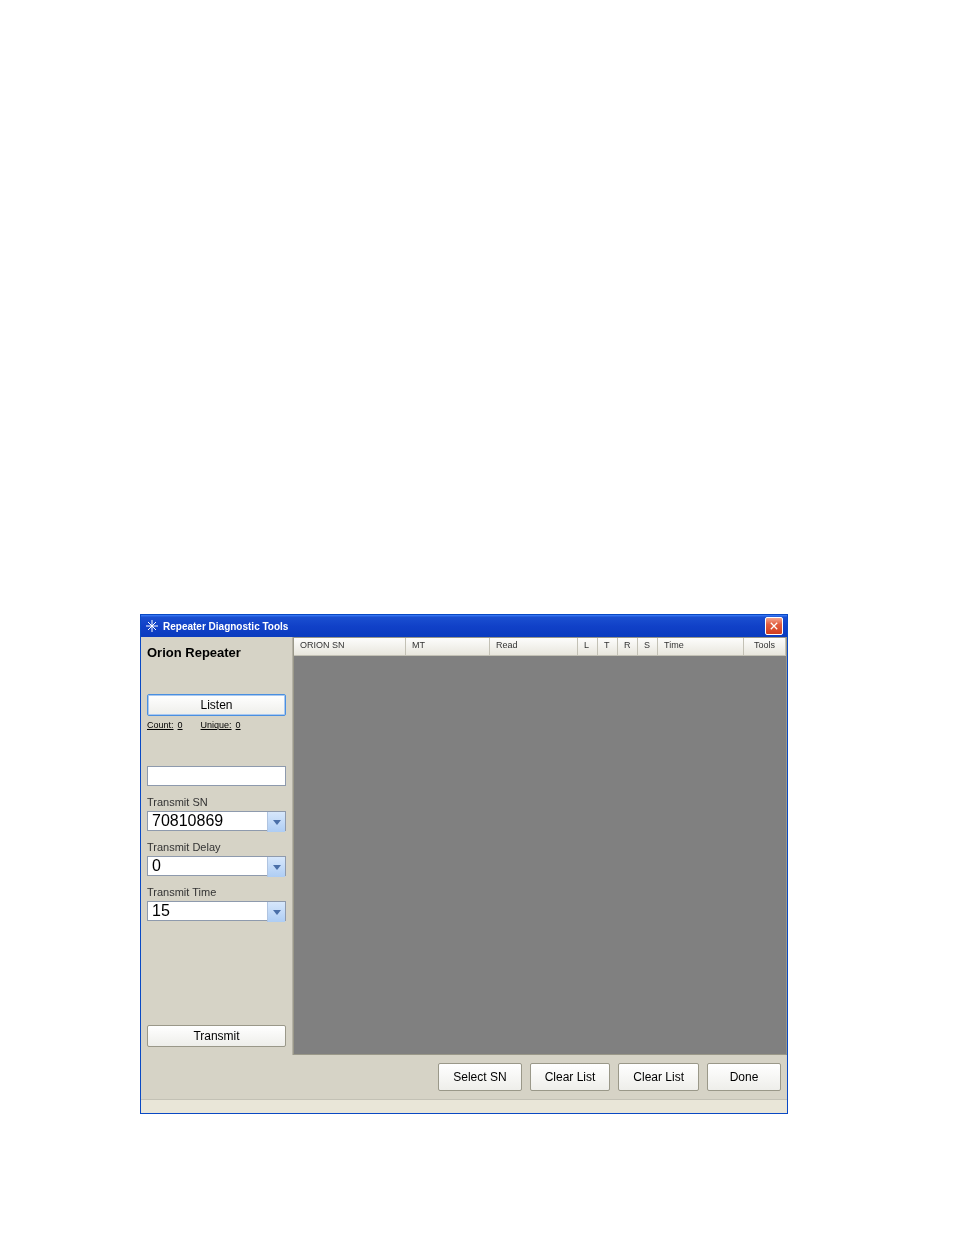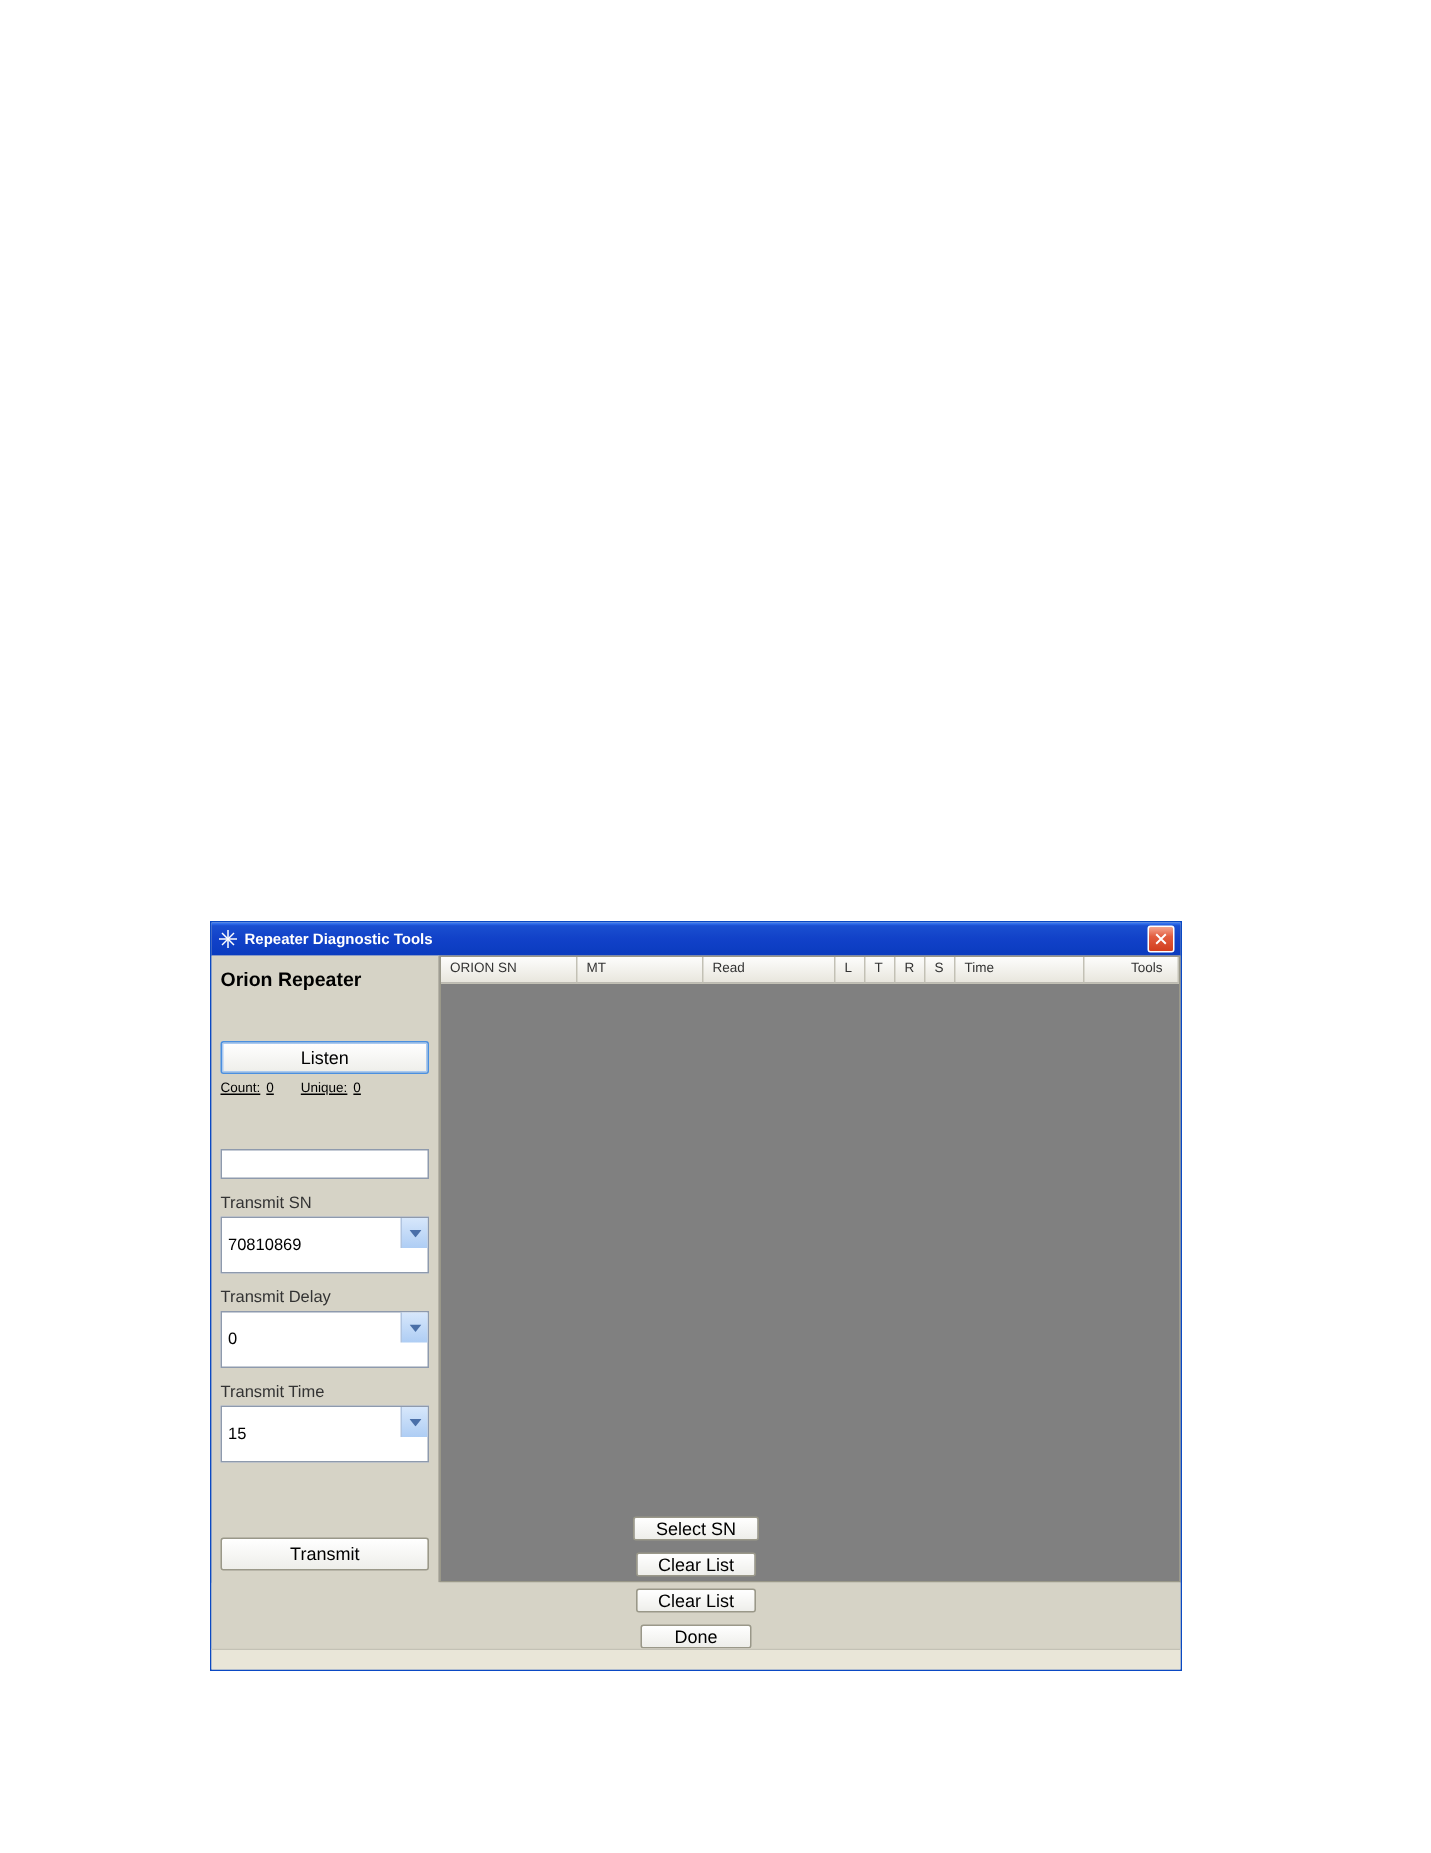"ORION SN" .col-orion { width: 91px -> 112px }
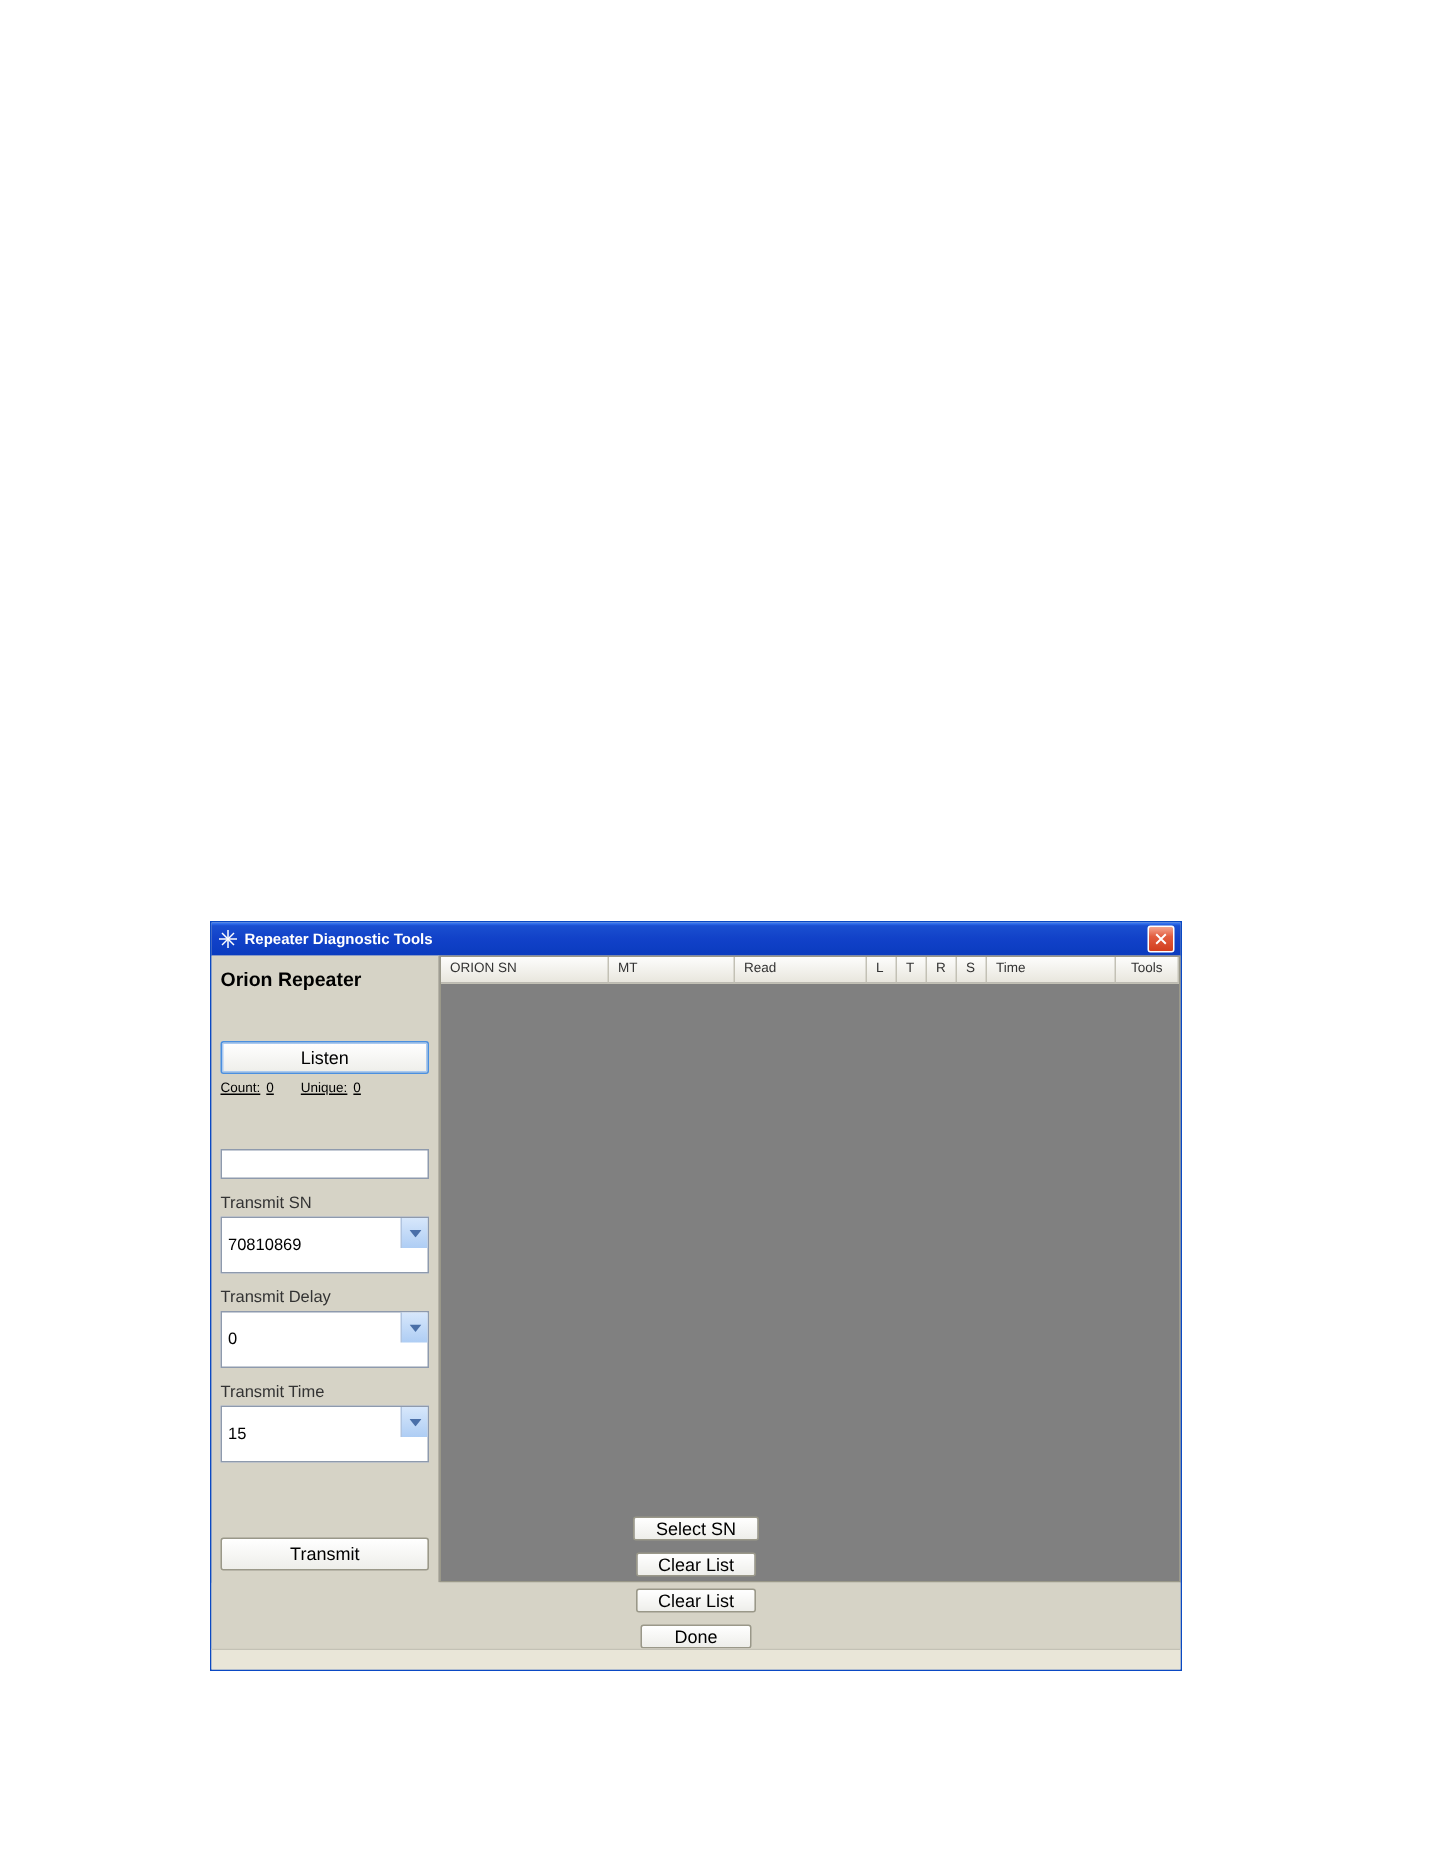"70810869" .combo input { font-size: 11px -> 16px; height: 38px -> 20px }
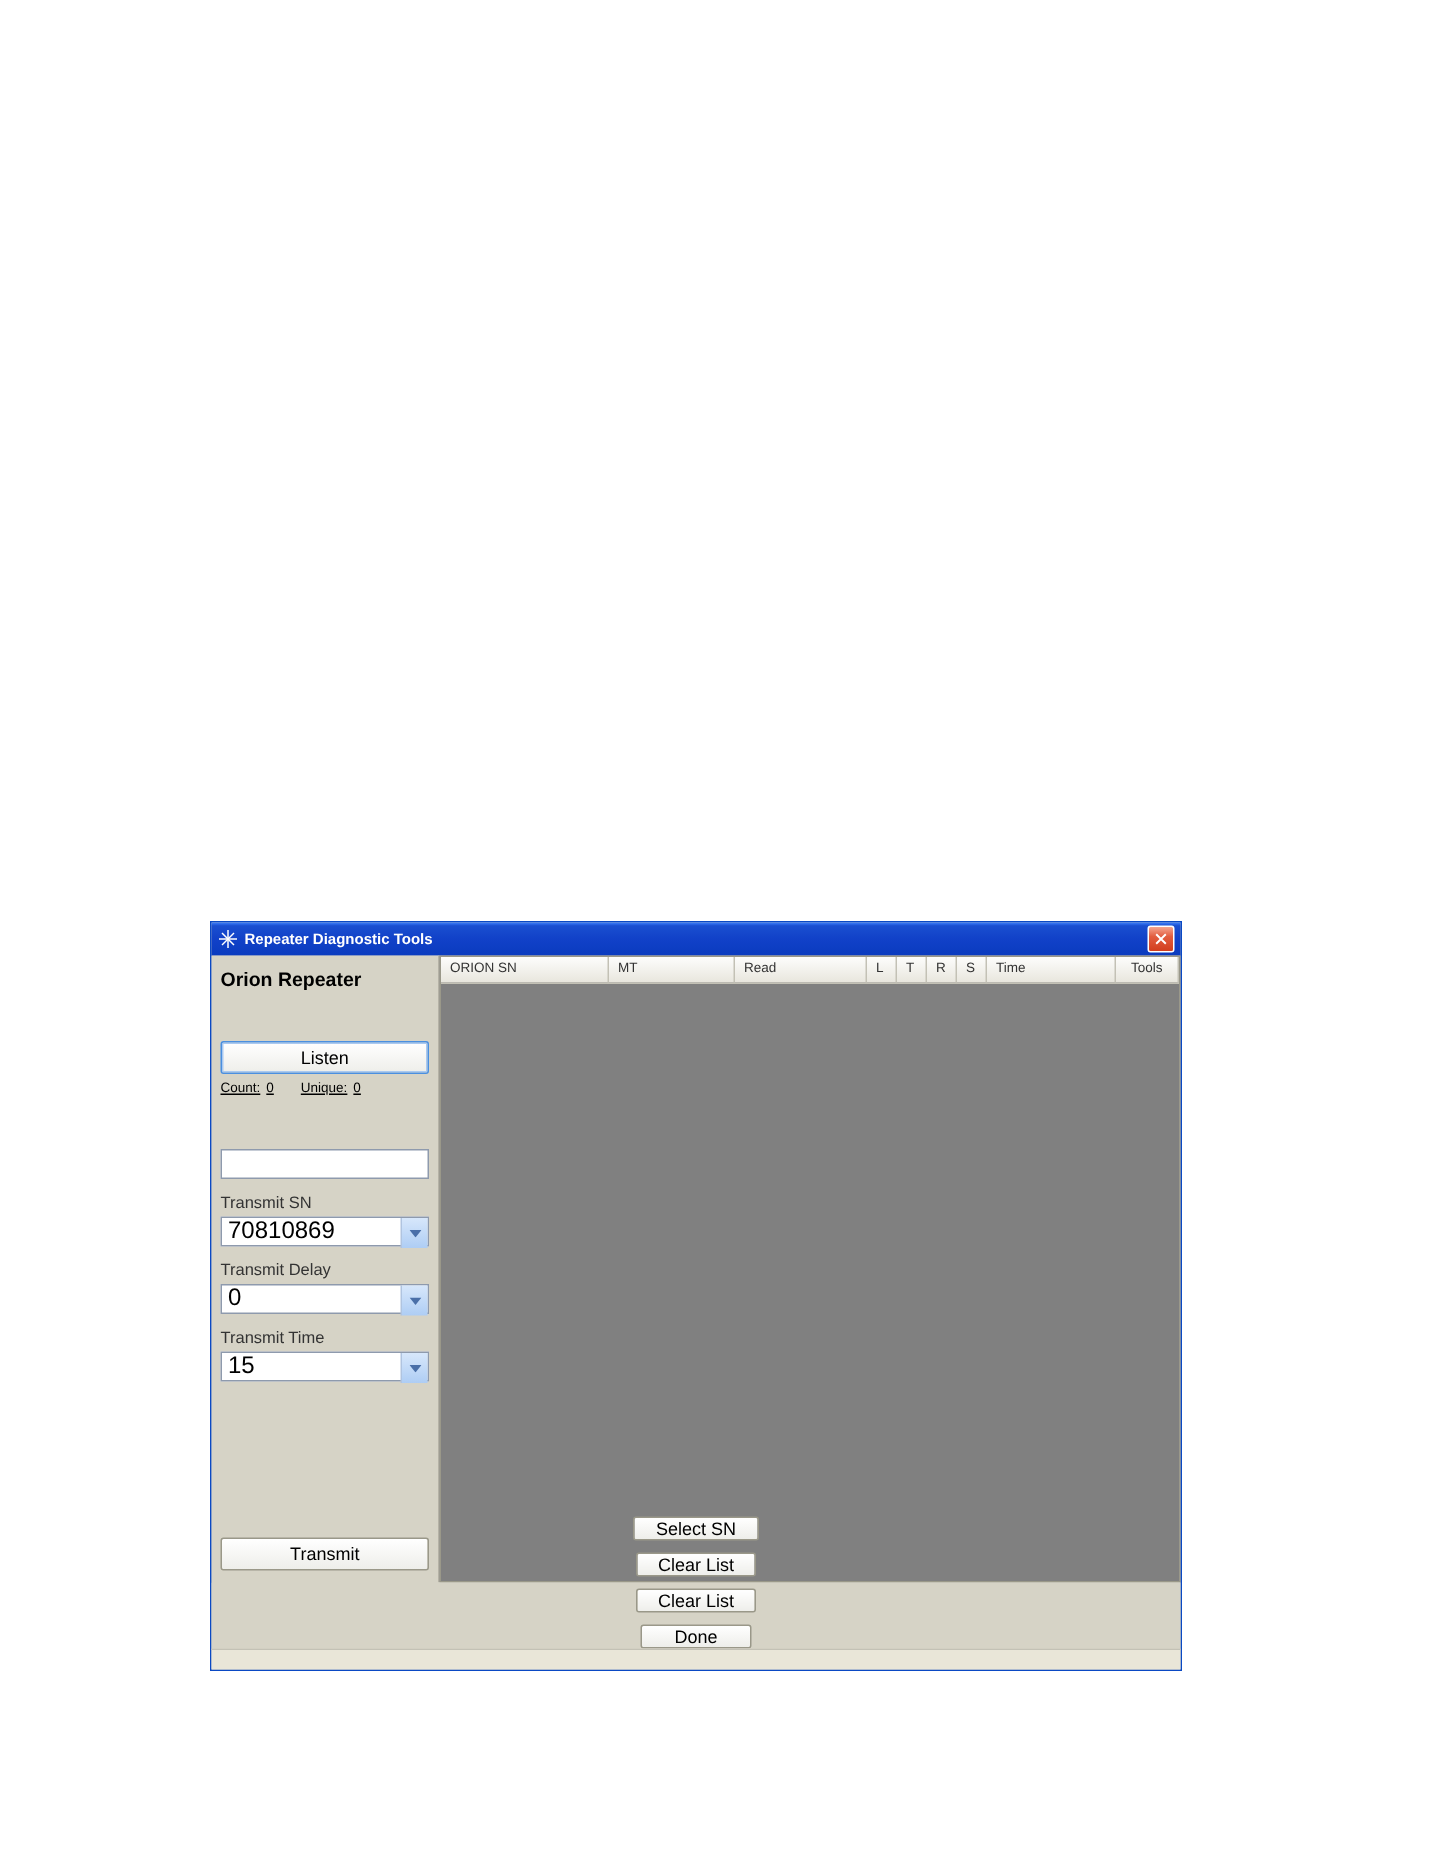"Select SN" .bottom-bar { flex-direction: column -> none }
